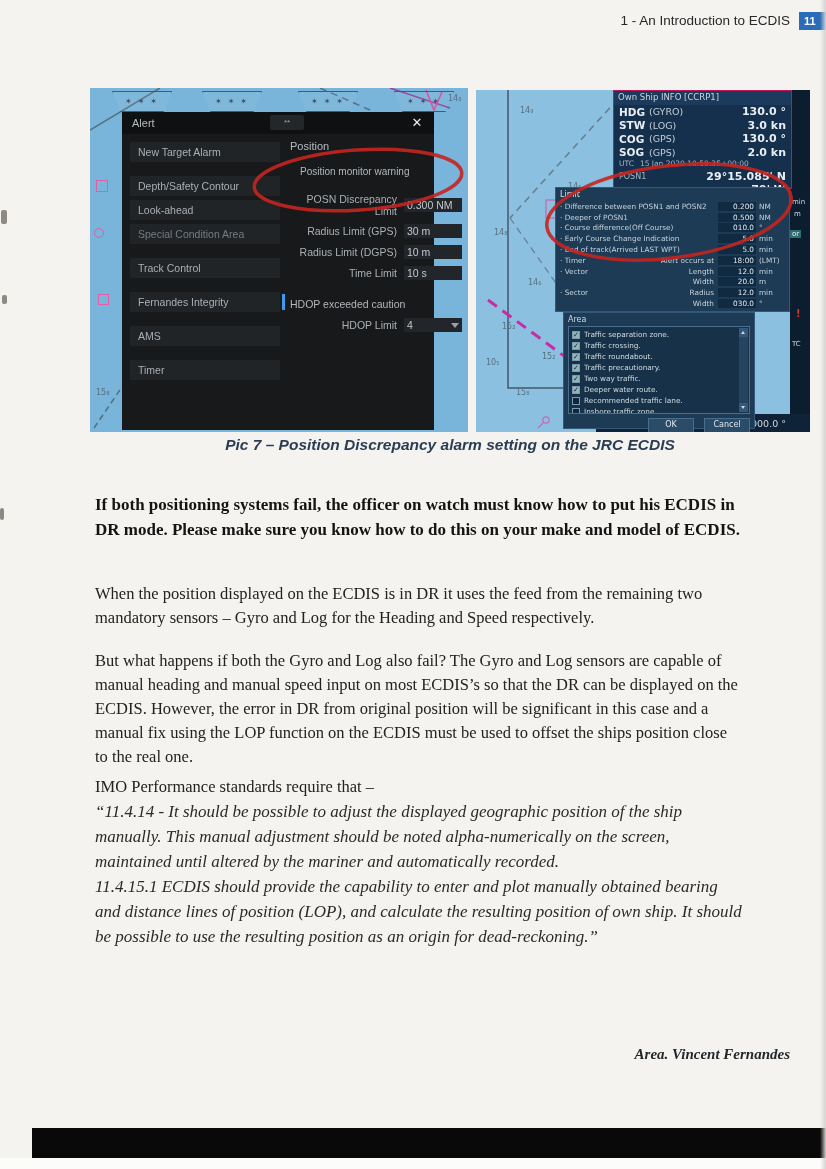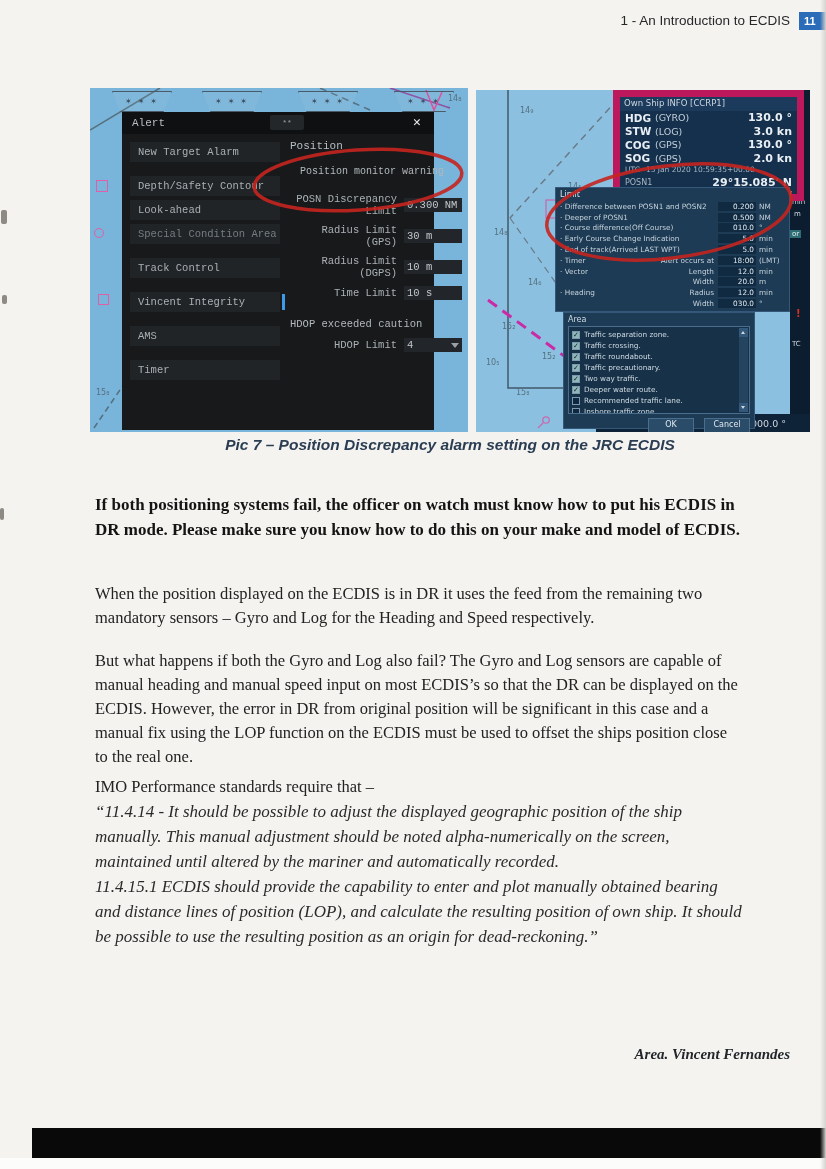"Own Ship INFO [CCRP1]" .ownship { border: 7px solid #be185d -> 1px solid #be185d }
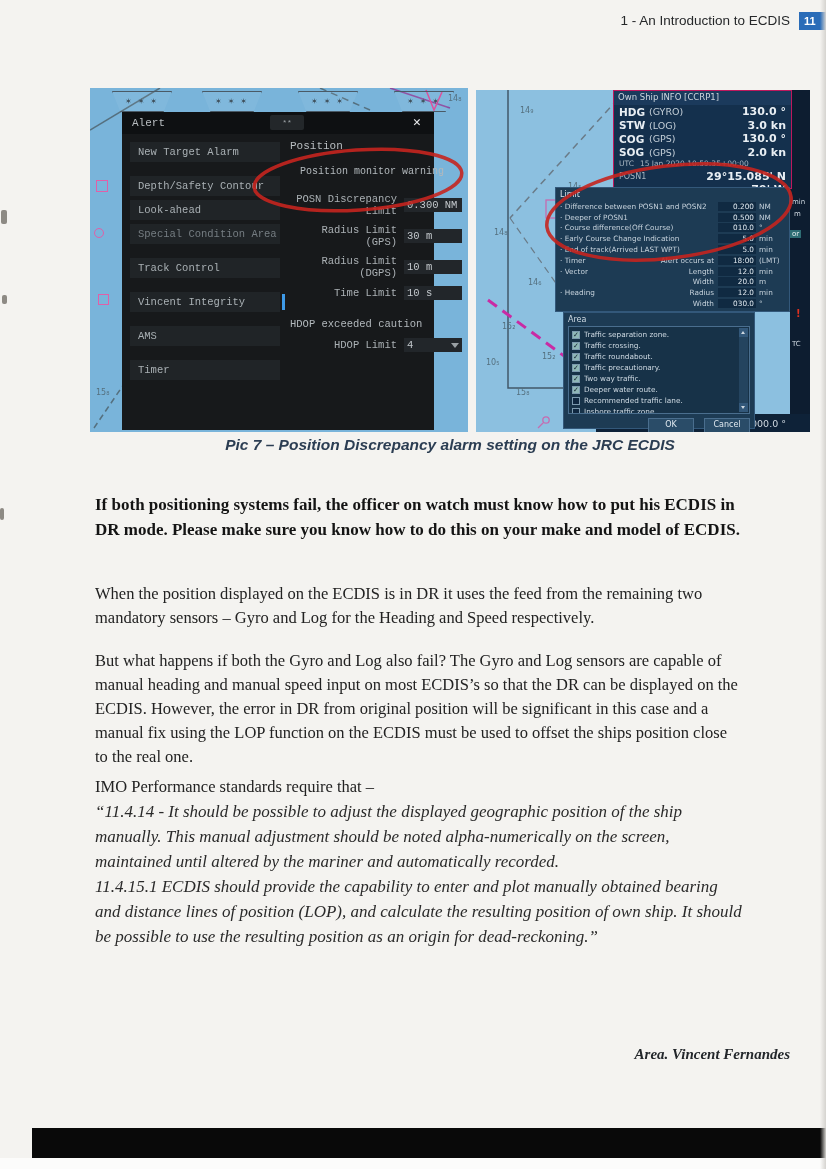"Alert" .alert { font-family: Liberation Mono, monospace -> Liberation Sans, sans-serif }
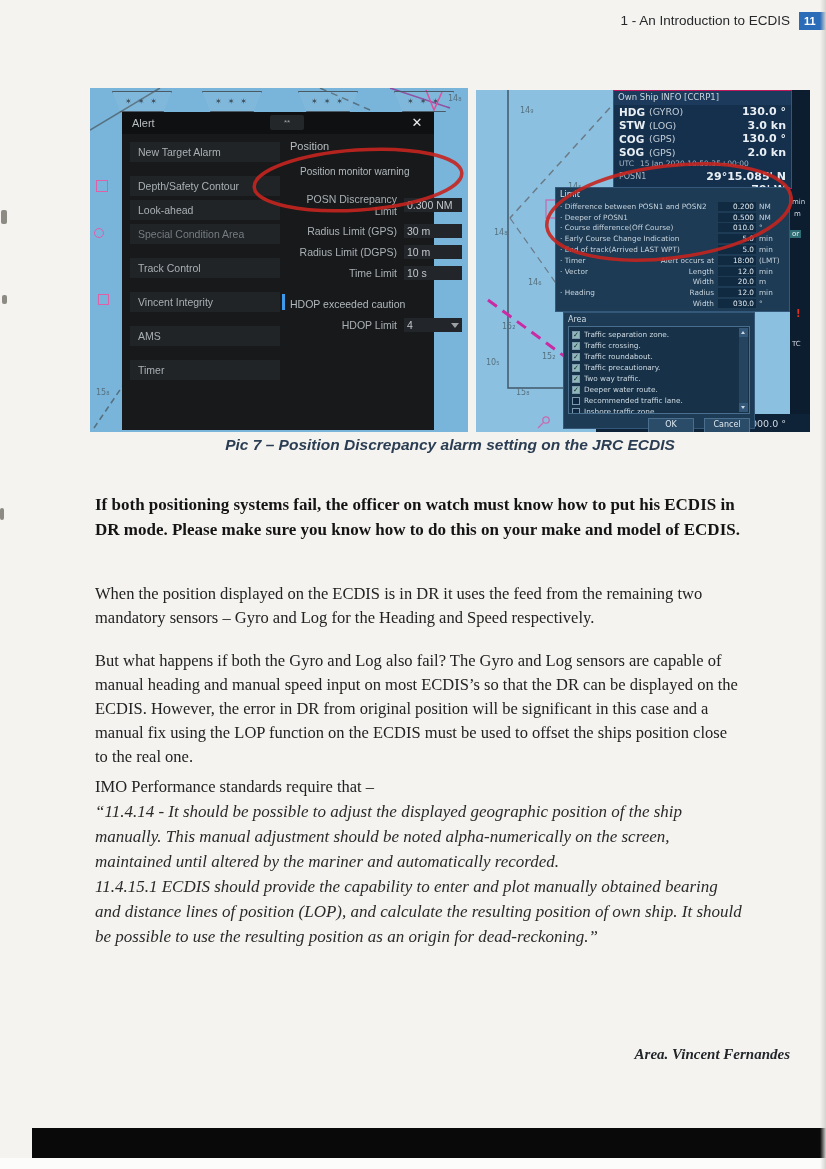"Heading" span.llabel { text: Heading -> Sector }
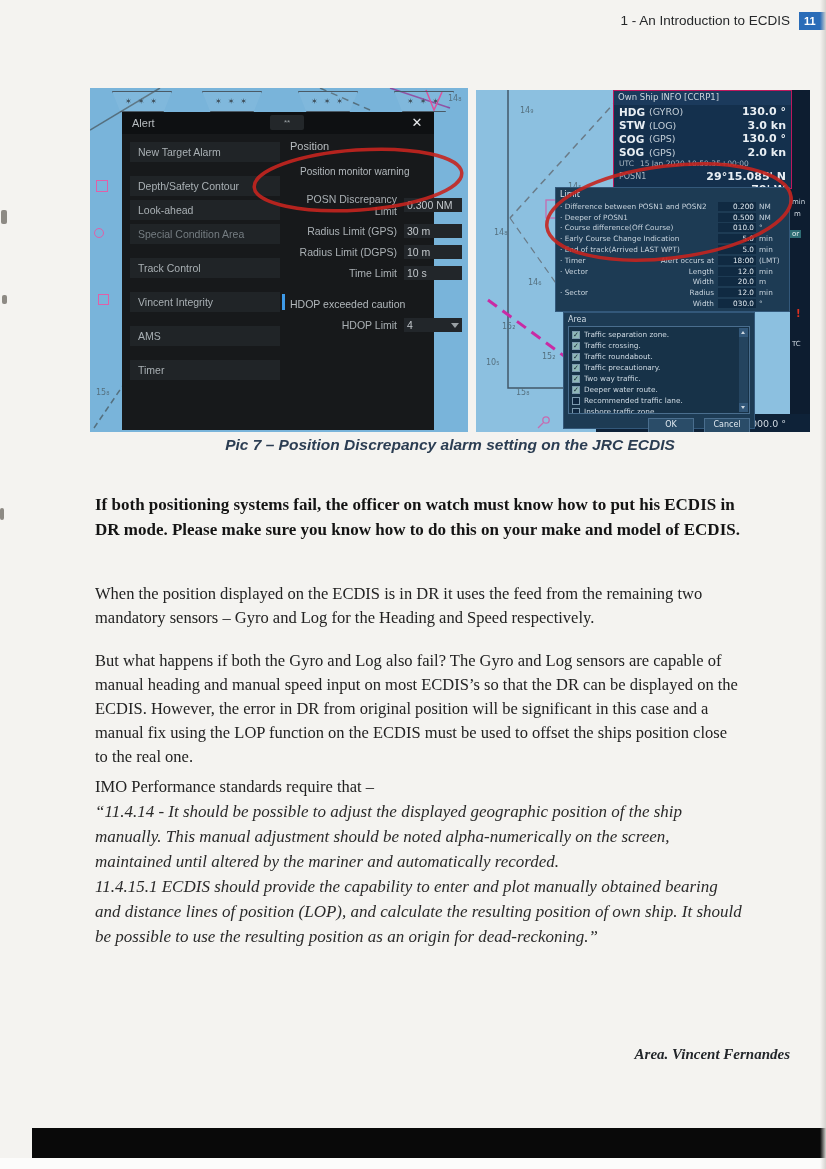"Vincent Integrity" div.aitem { text: Vincent -> Fernandes }
